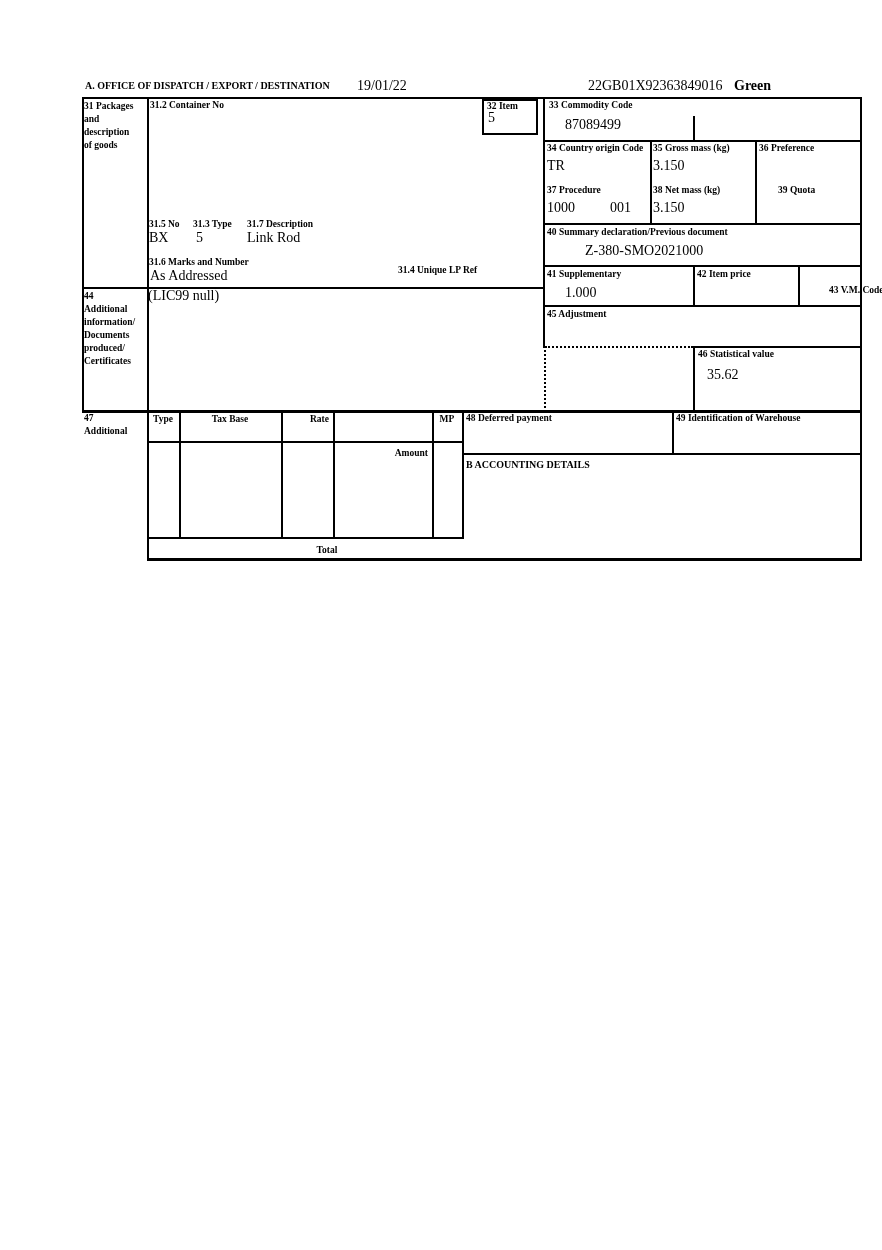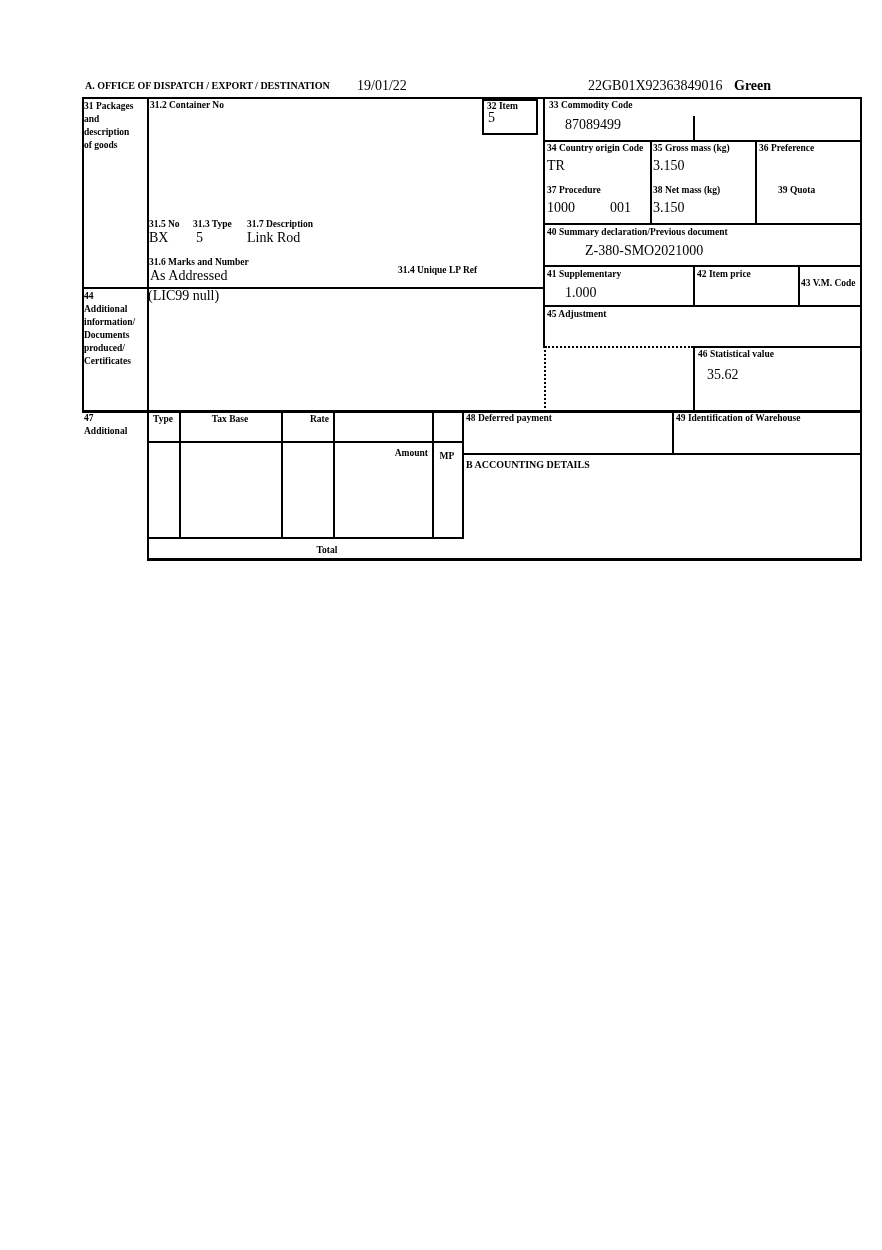"43 V.M. Code" div.lbl { padding-left: none -> 28px; top: 278px -> 285px }
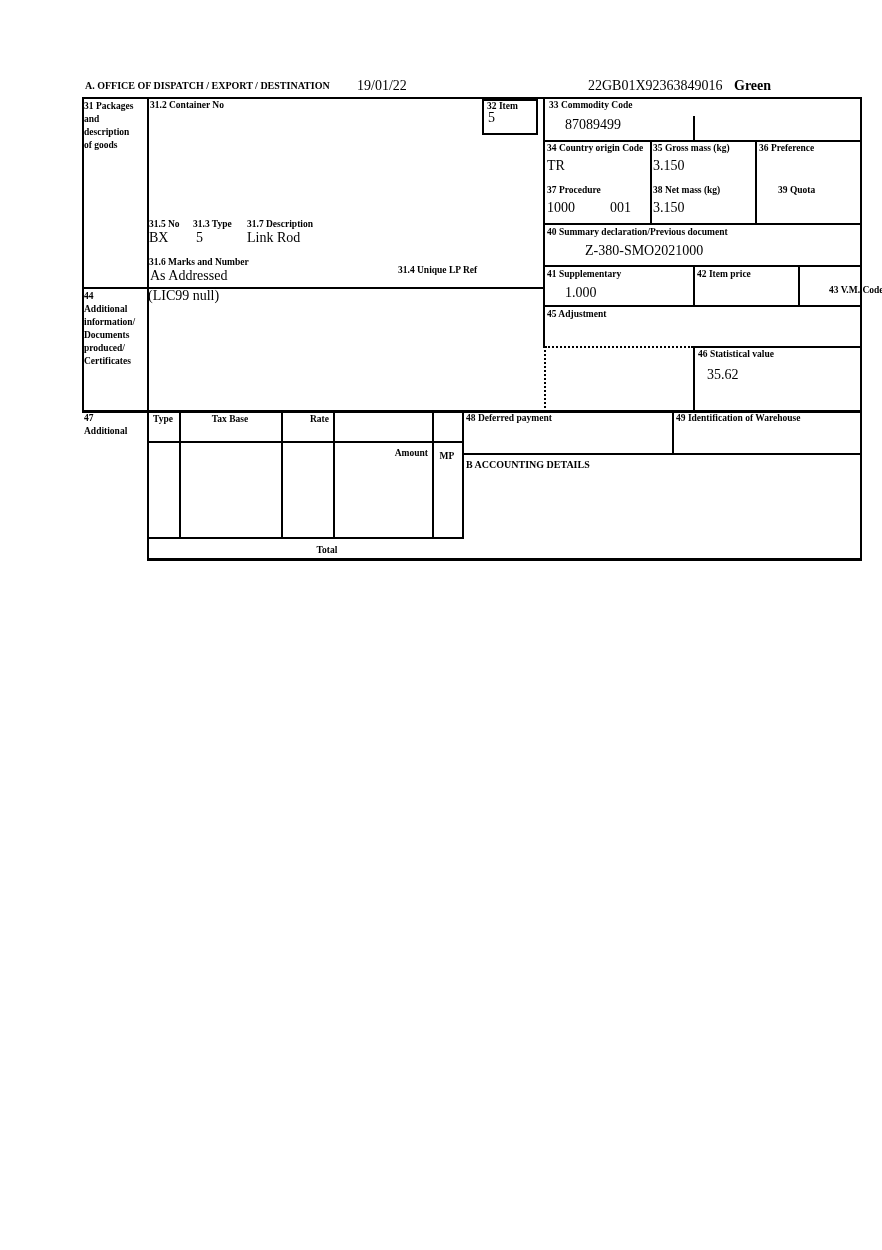"MP" div.lbl { margin-top: 37px -> none }
